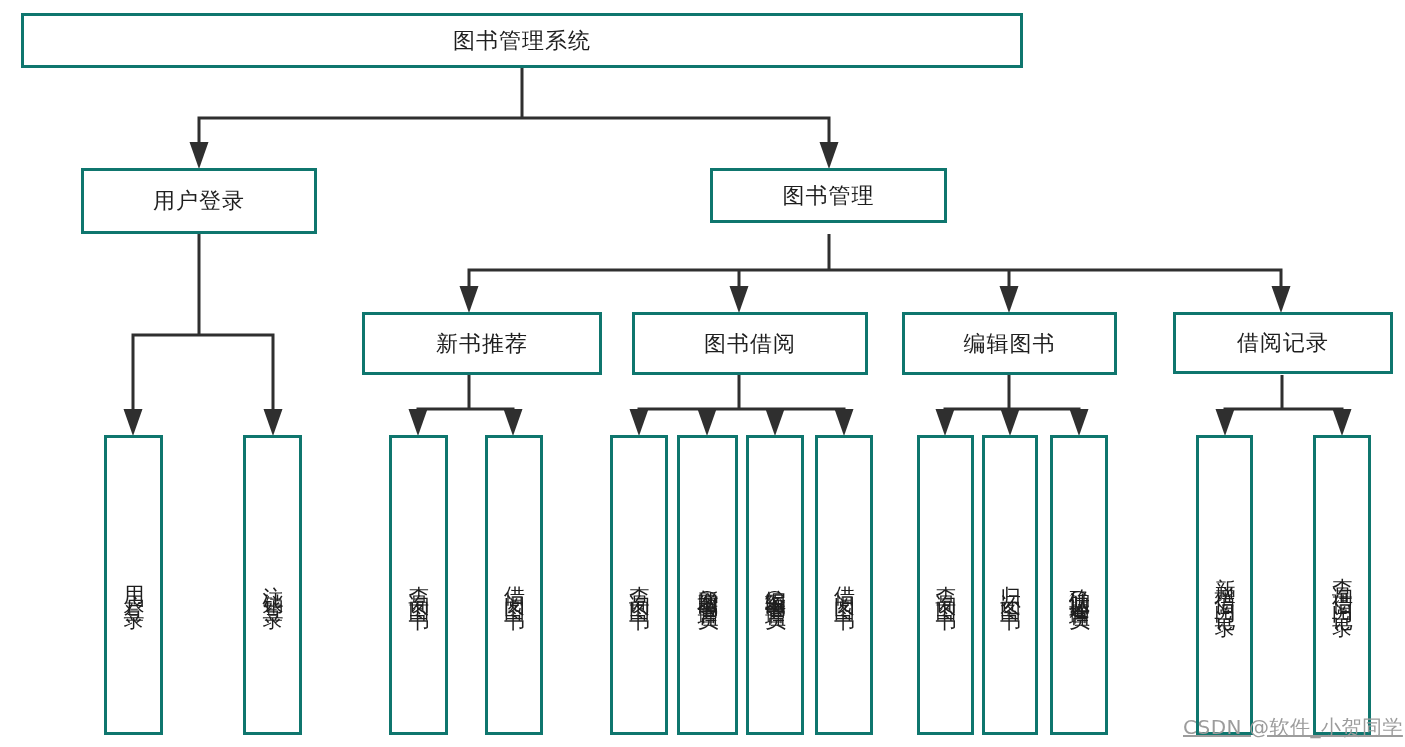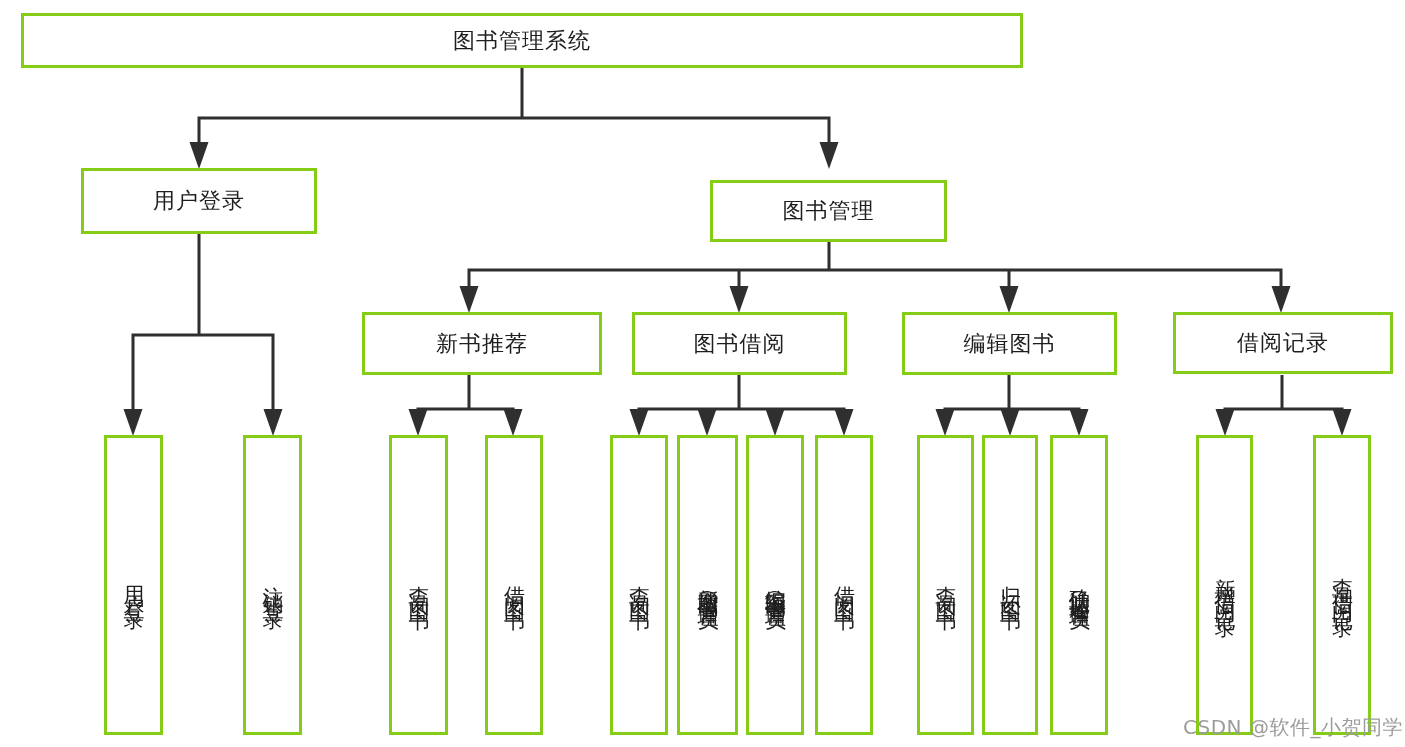"图书管理系统" .node { border: 3px solid #84cc16 -> 3px solid #0f766e }
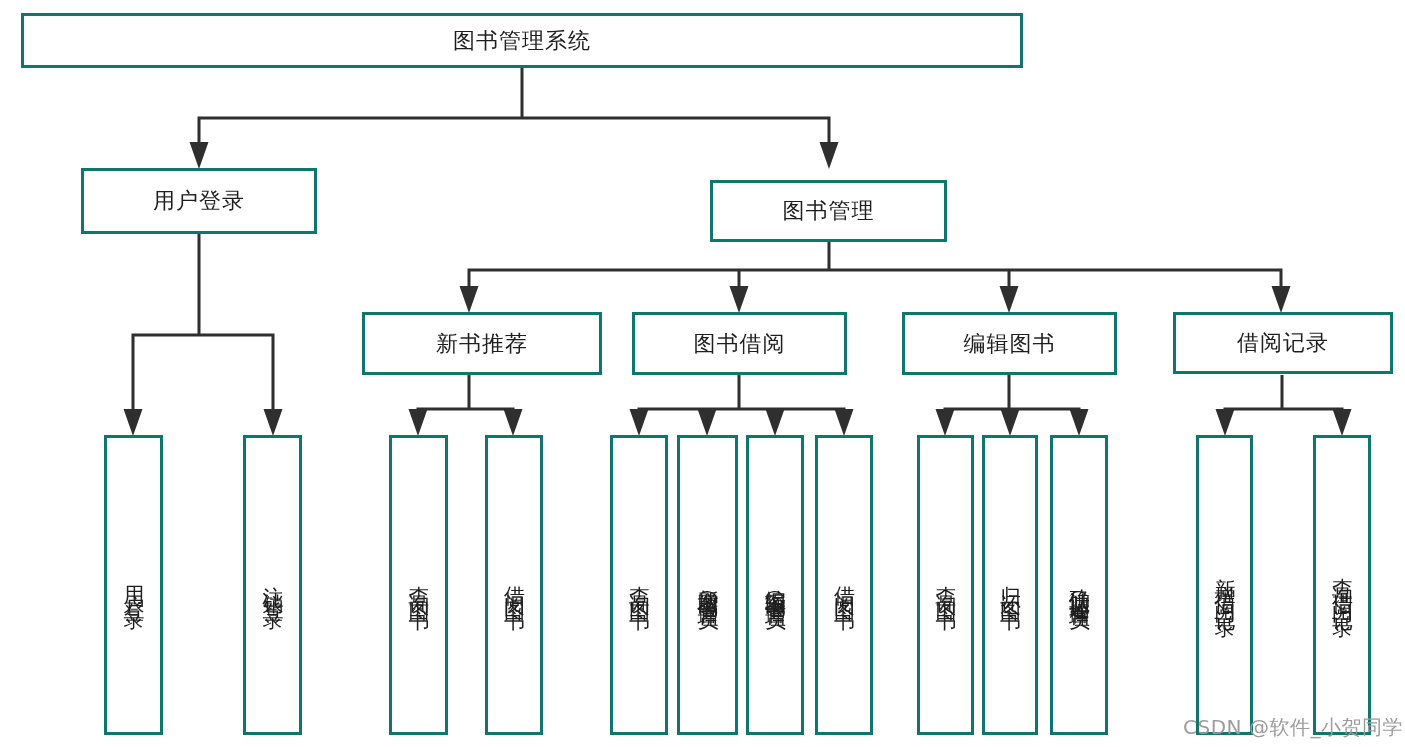"图书管理" div.node { height: 62px -> 55px; top: 180px -> 168px }
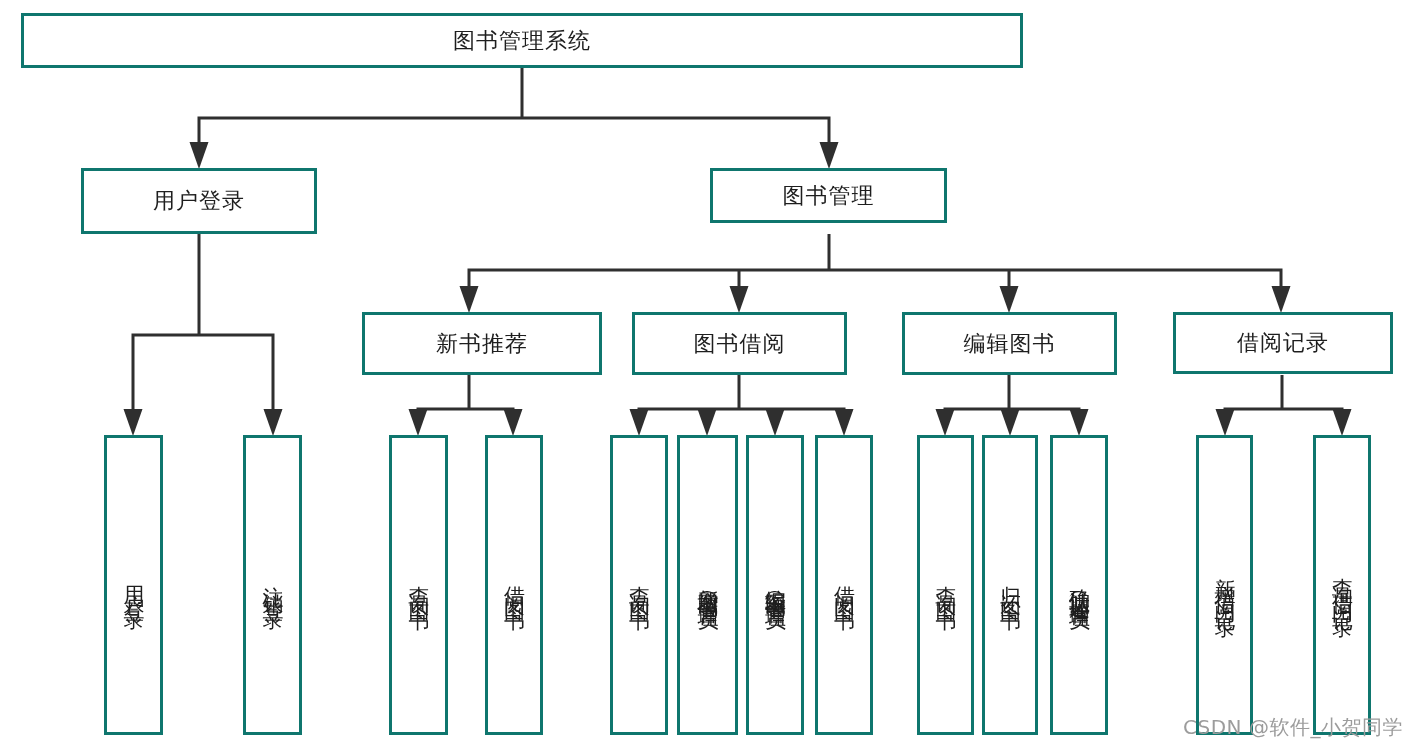"图书借阅" div.node { width: 215px -> 236px }
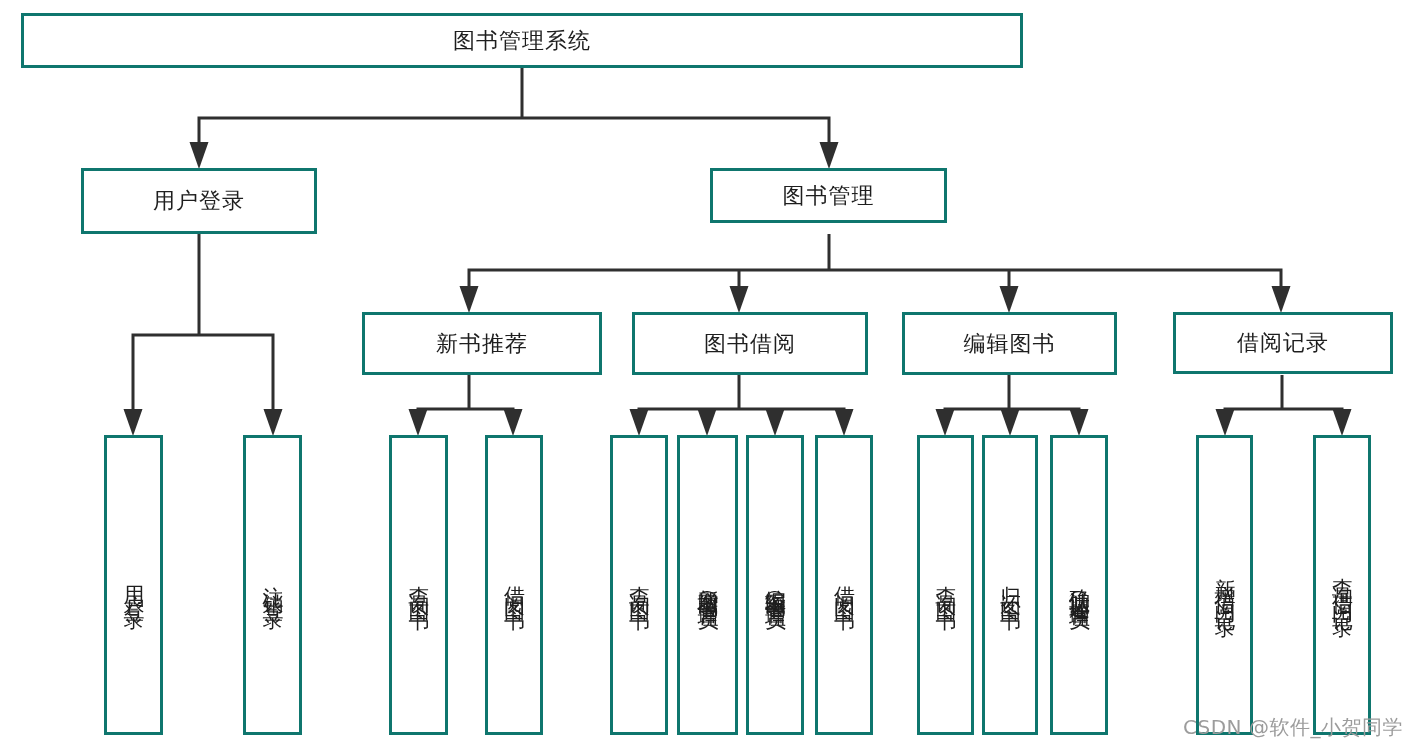"CSDN @软件_小贺同学" .watermark { text-decoration: none -> underline }
